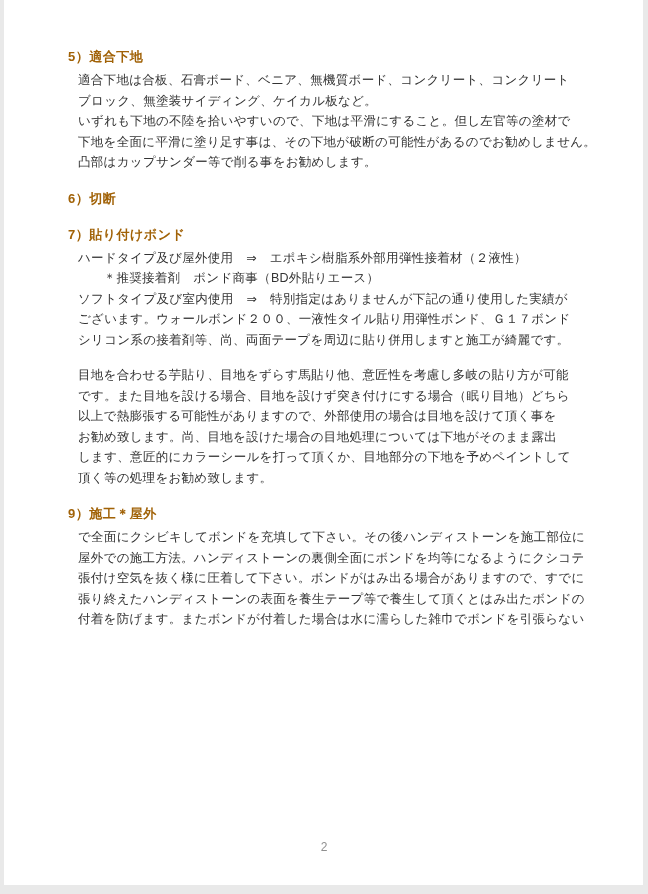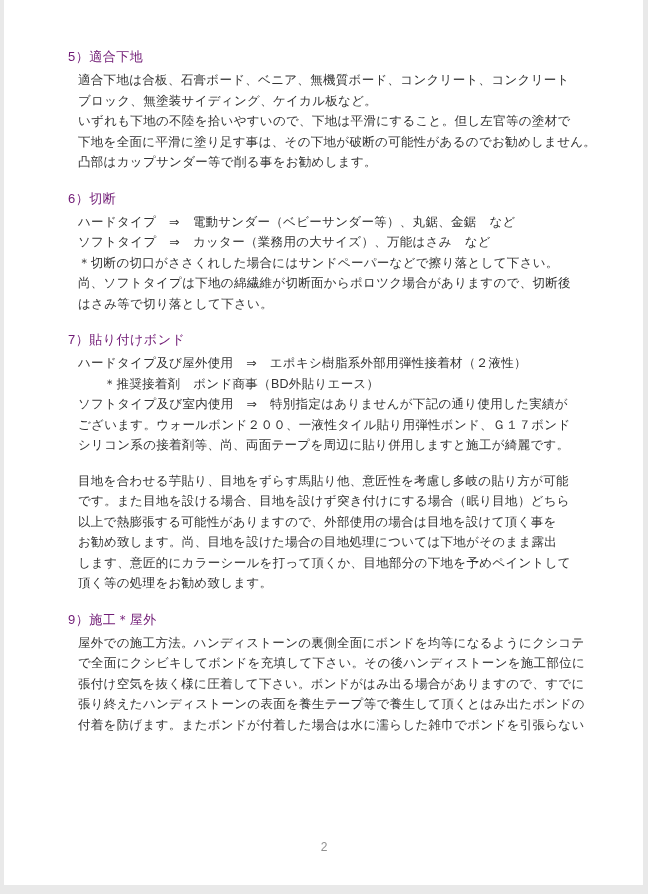"5）適合下地" .heading { color: #701a75 -> #a16207; font-weight: normal -> bold }
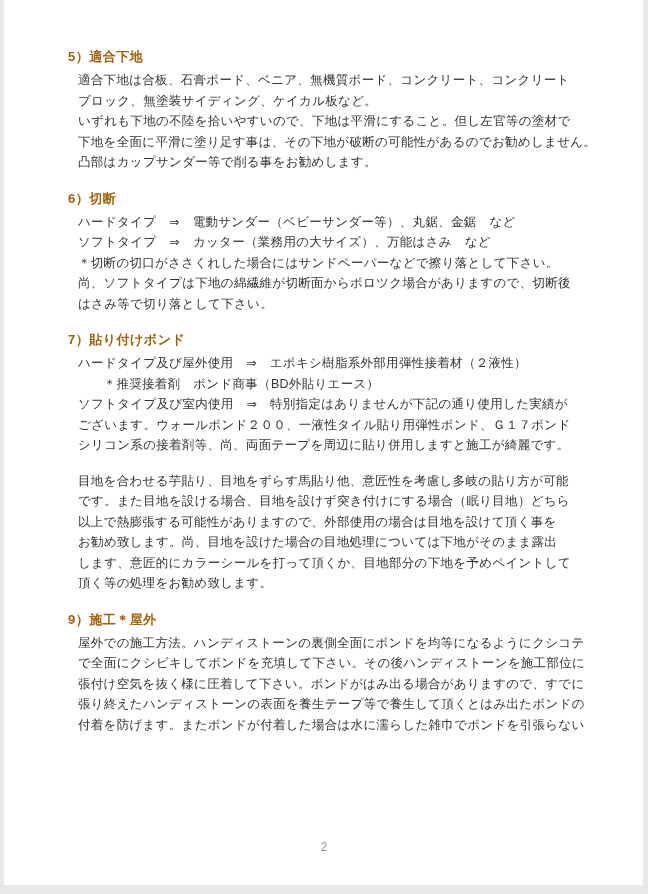"ハードタイプ ⇒ 電動サンダー（ベビーサンダー等）、丸鋸、金鋸 など" div.lines { html: <div> <div>ハードタイプ ⇒ 電動サンダー（ベビーサンダー等）、丸鋸、金鋸 など</div> <div>ソフトタイプ ⇒ カッター（業務用の大サイズ）、万能はさみ など</div> <div>＊切断の切口がささくれした場合にはサンドペーパーなどで擦り落として下さい。</div> <div>尚、ソフトタイプは下地の綿繊維が切断面からポロツク場合がありますので、切断後</div> <div>はさみ等で切り落として下さい。</div> </div> -> none }
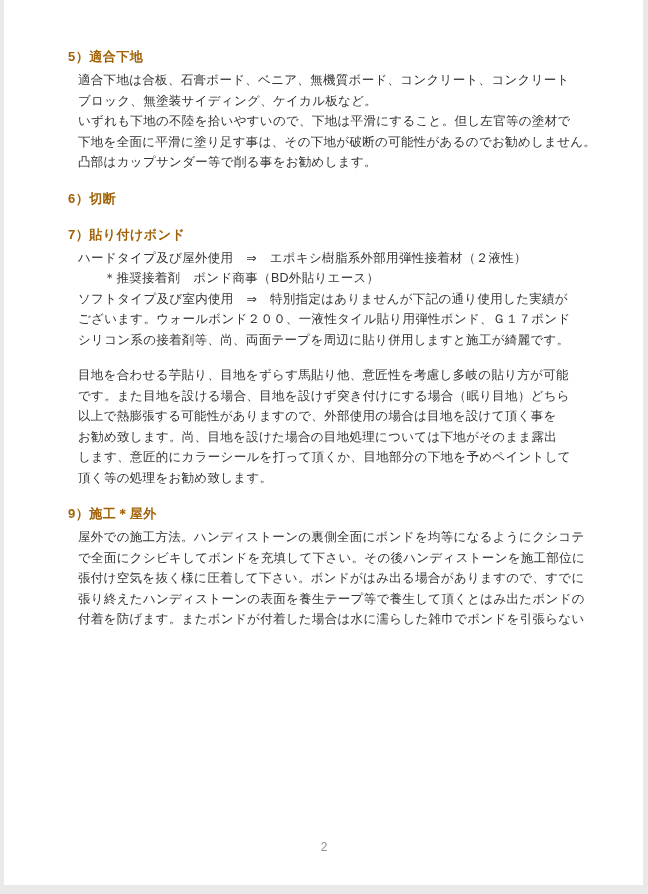"屋外での施工方法。ハンディストーンの裏側全面にボンドを均等になるようにクシコテ" div.line { order: before "で全面にクシビキしてボンドを充填して下さい。その後ハンディストーンを施工部位に" -> after "で全面にクシビキしてボンドを充填して下さい。その後ハンディストーンを施工部位に" }
